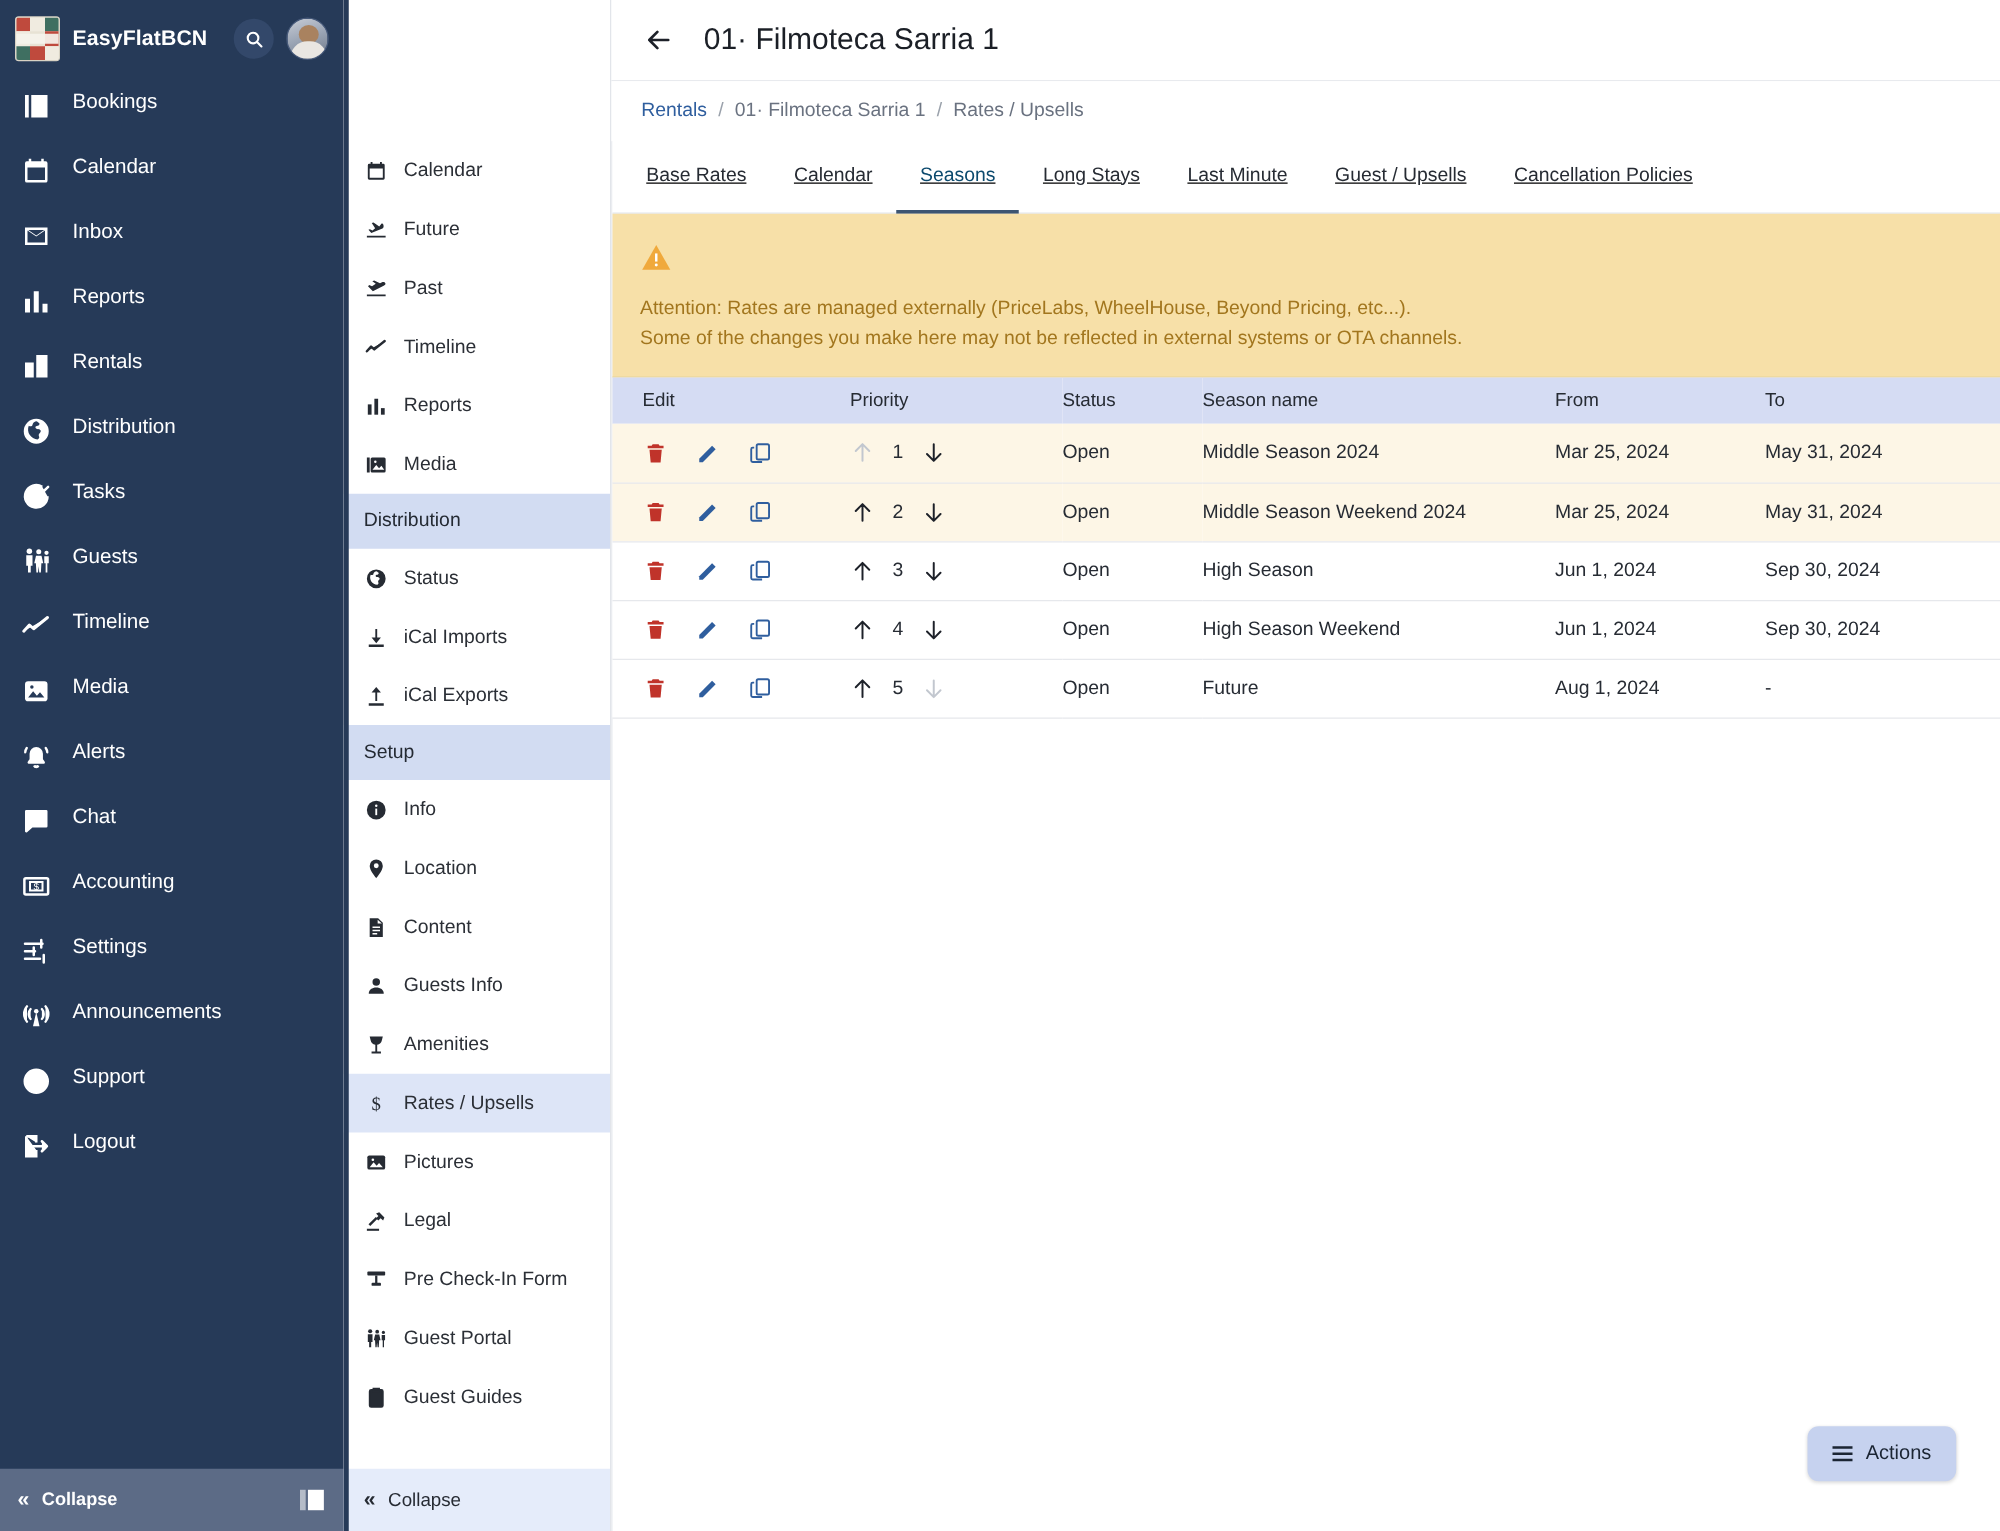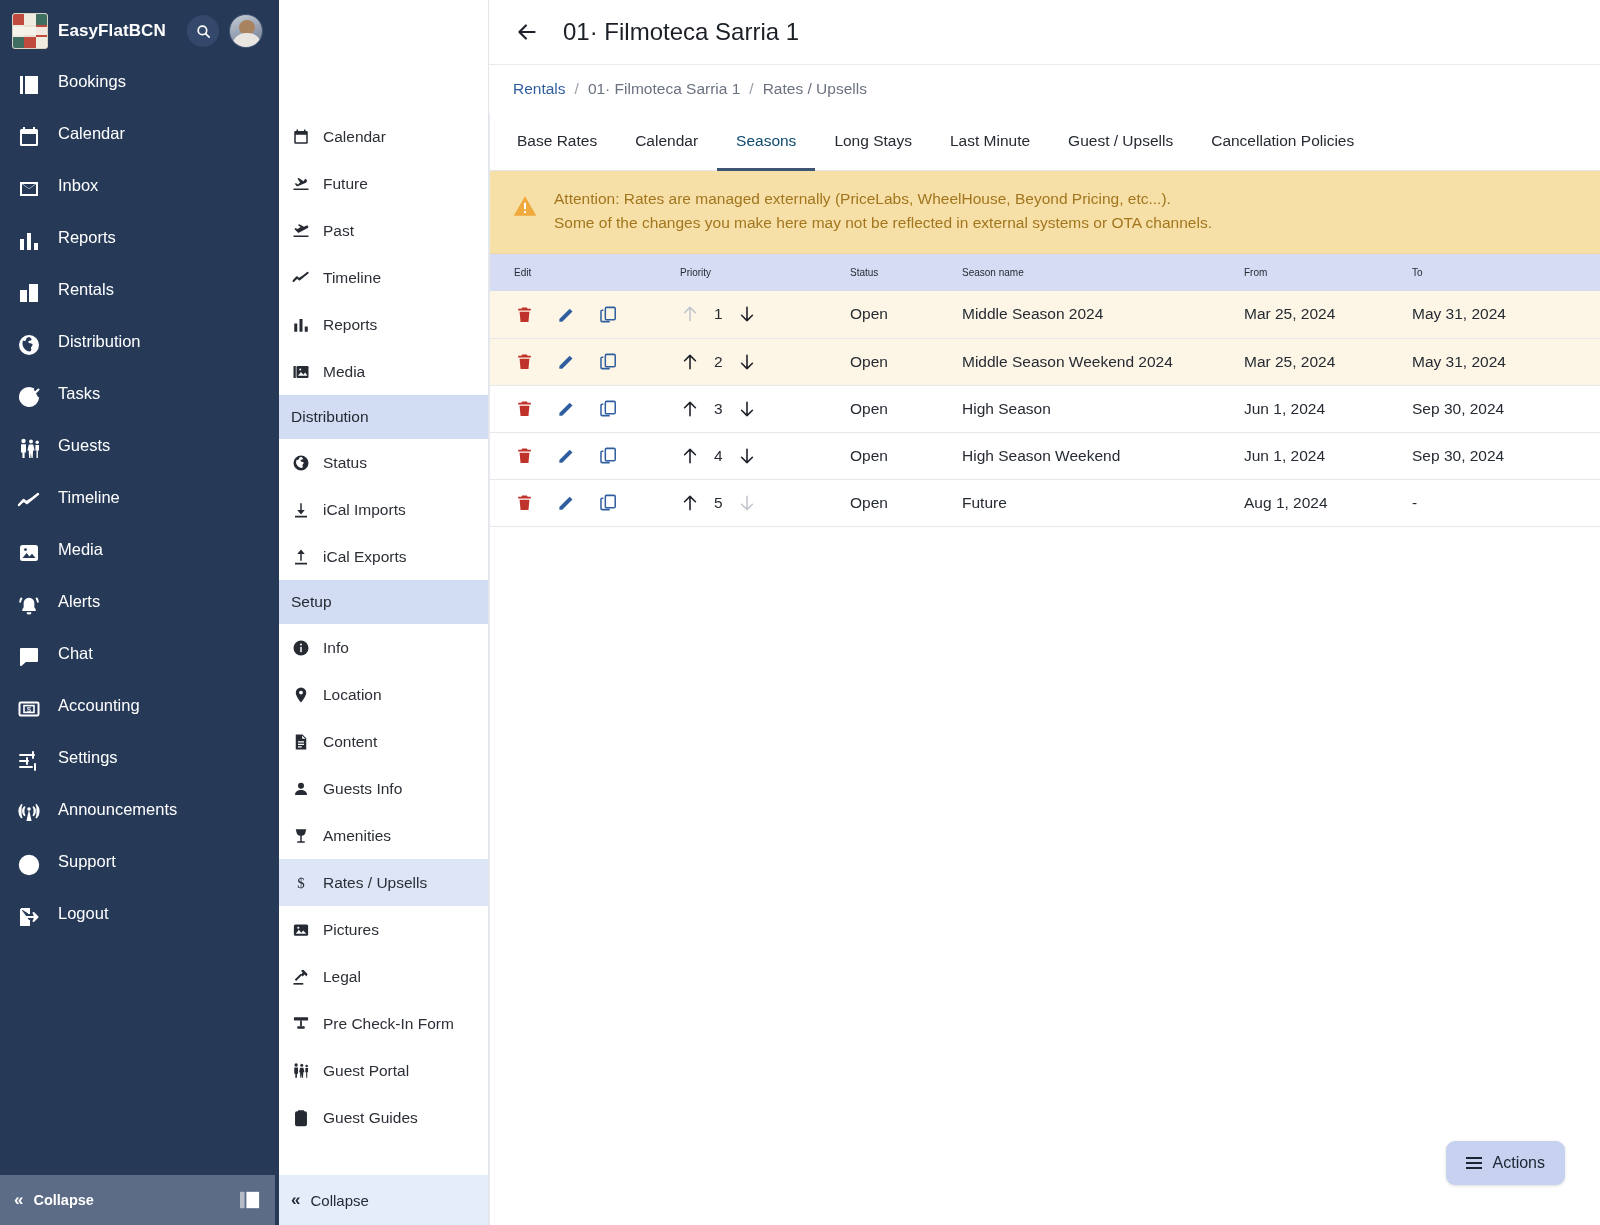"Base Rates" .tabs { text-decoration: none -> underline }
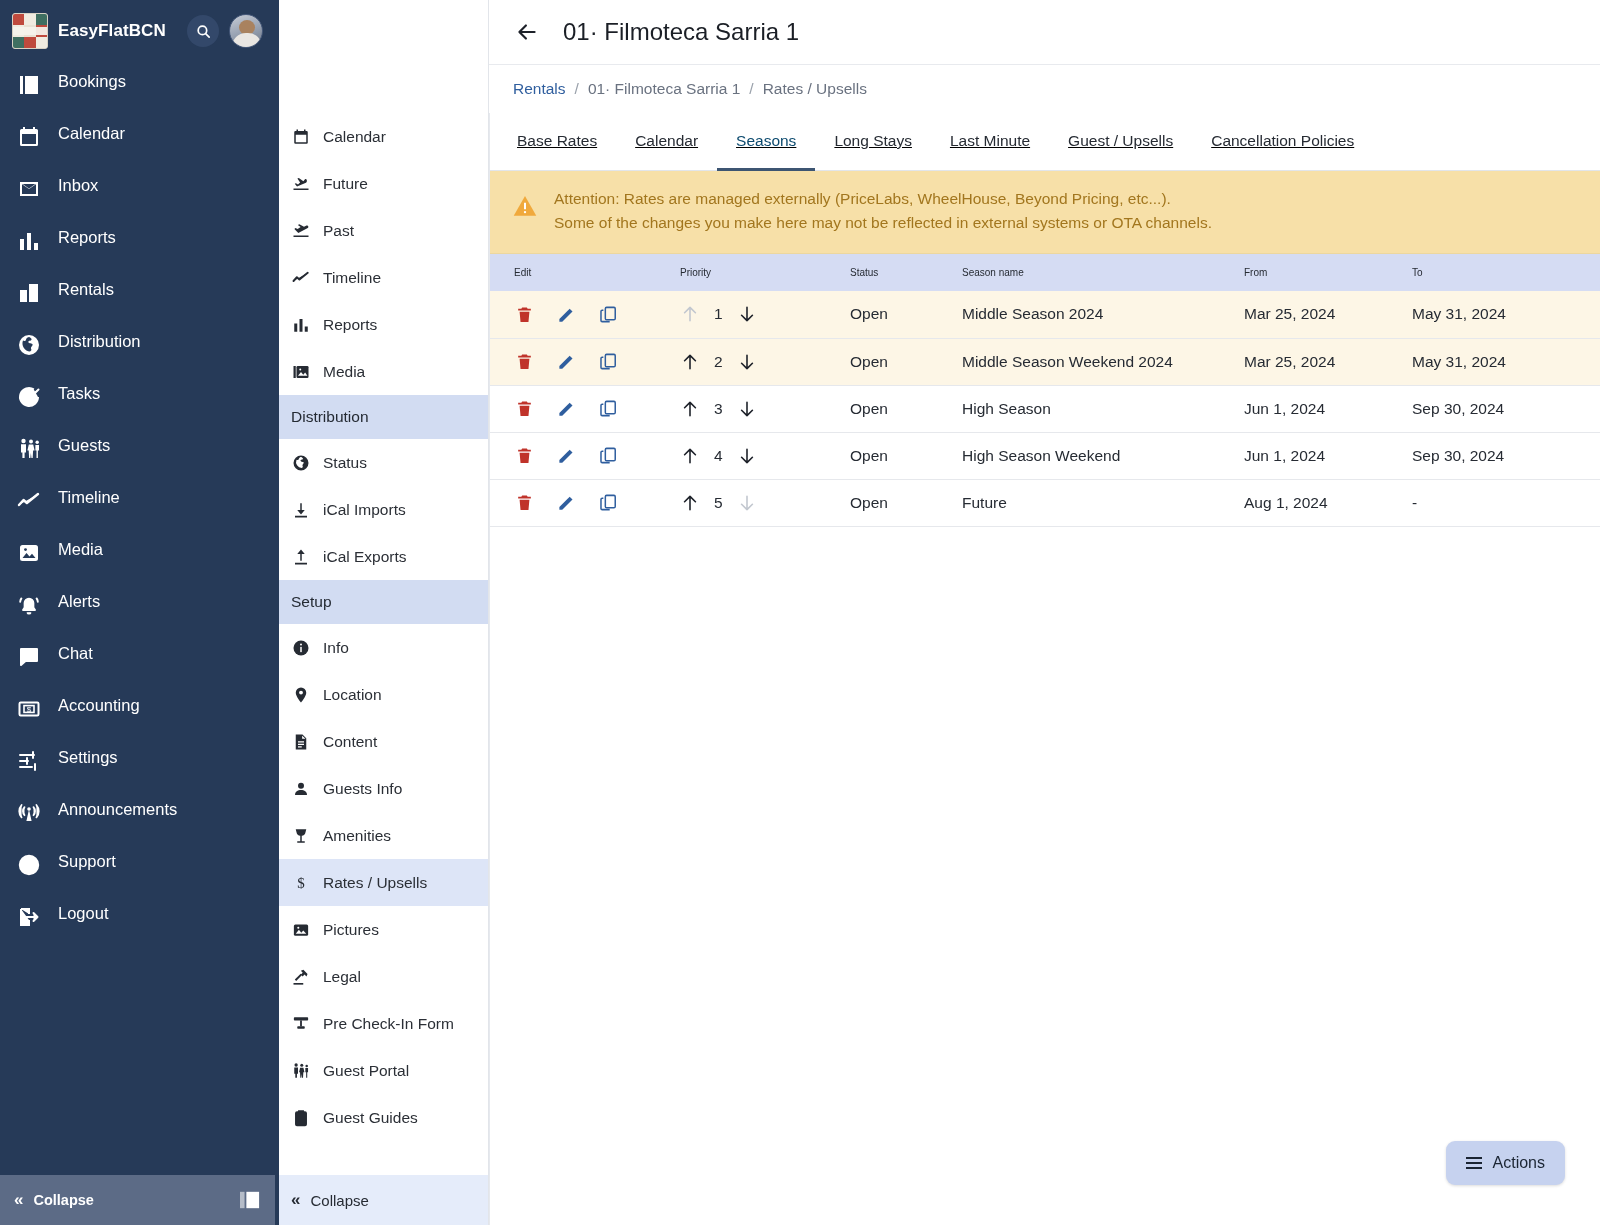"Attention: Rates are managed externally" .banner { flex-direction: none -> column }
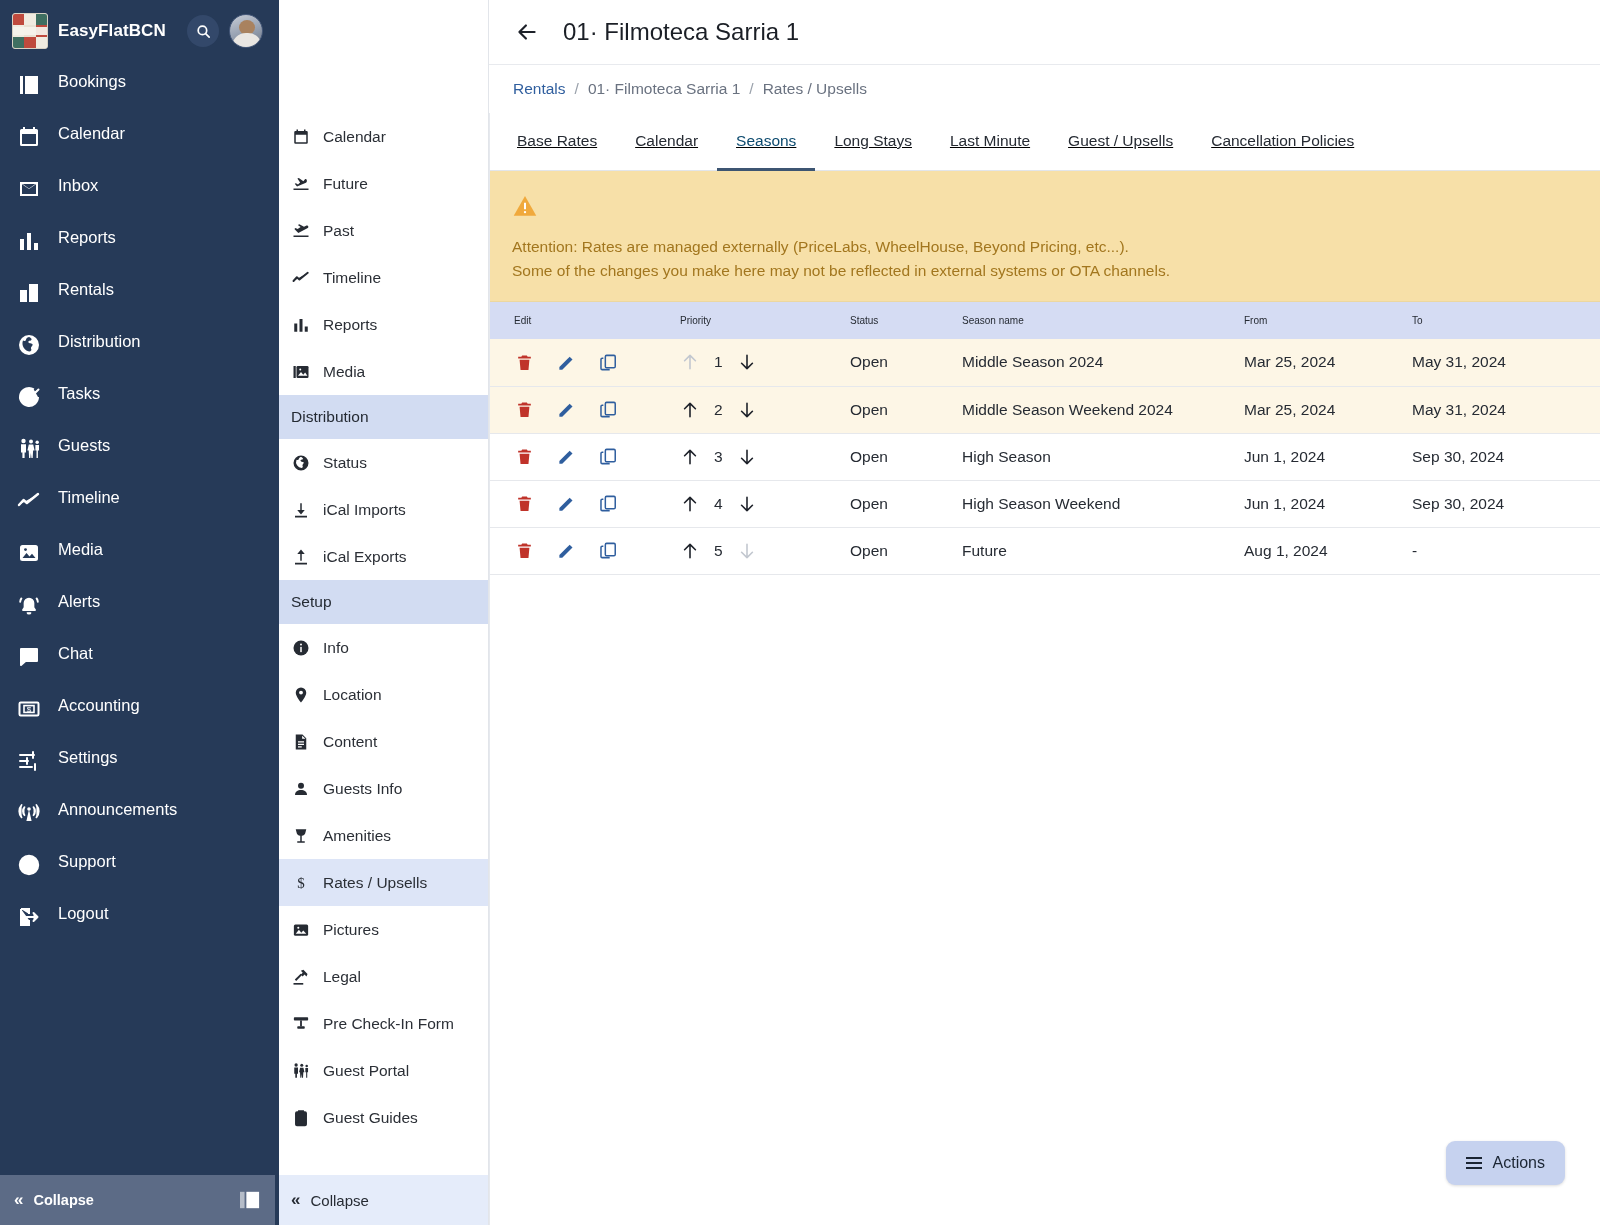"Edit" table.seasons thead th { font-size: 10px -> 15px }
